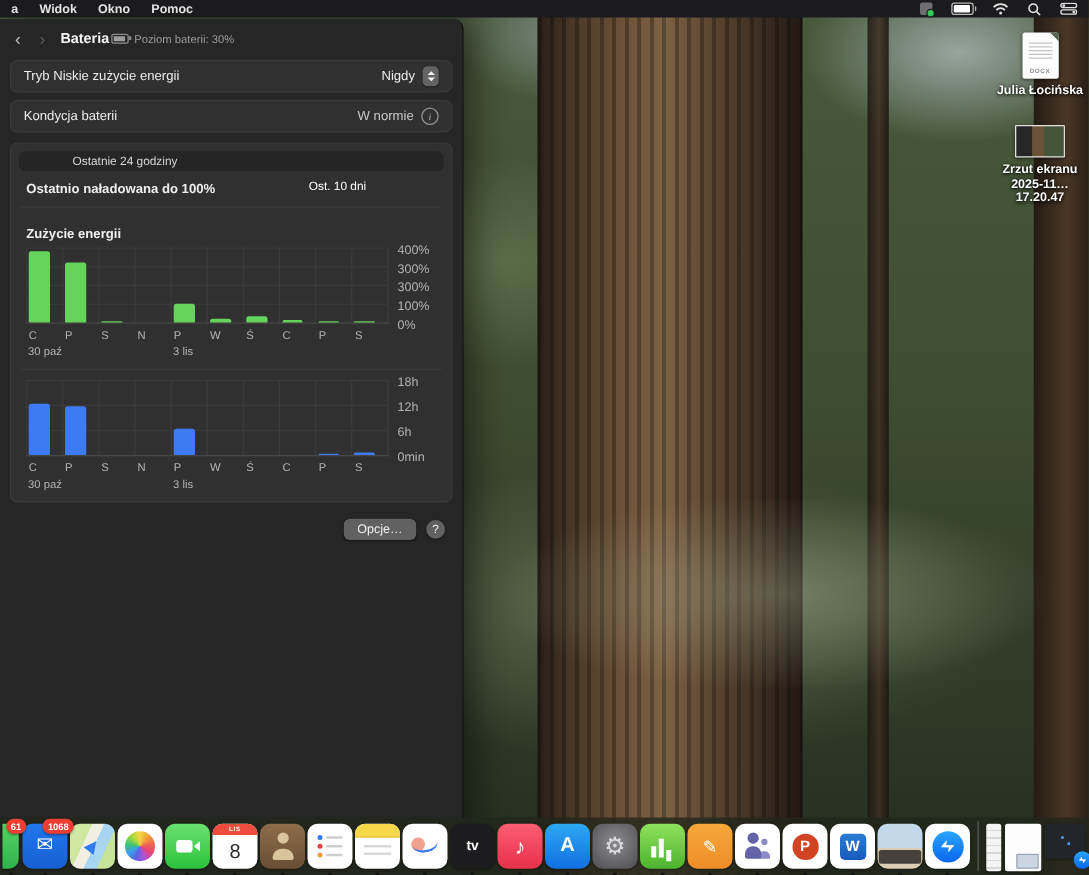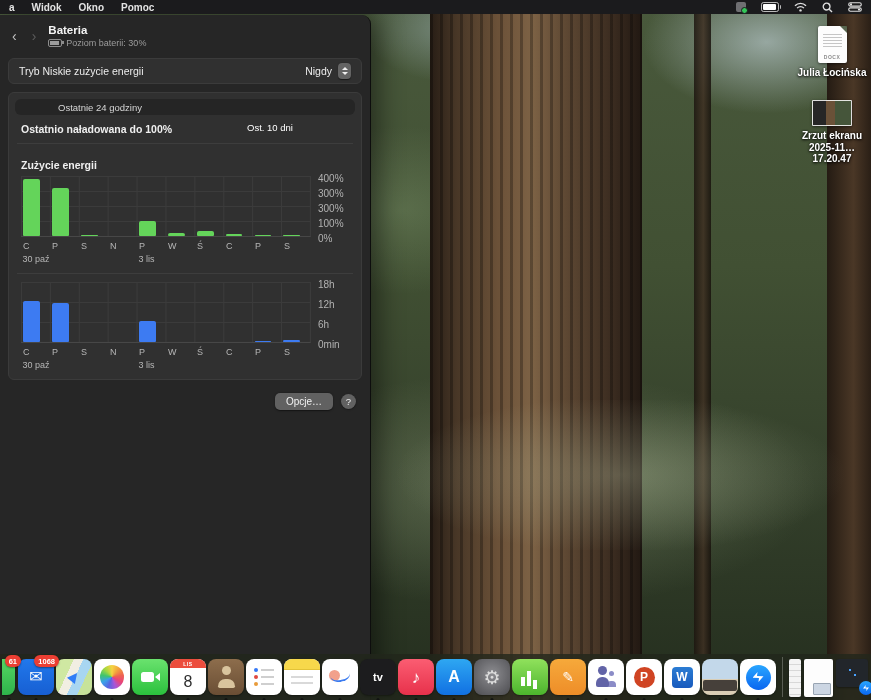"Bateria" .title-block { flex-direction: column -> row }
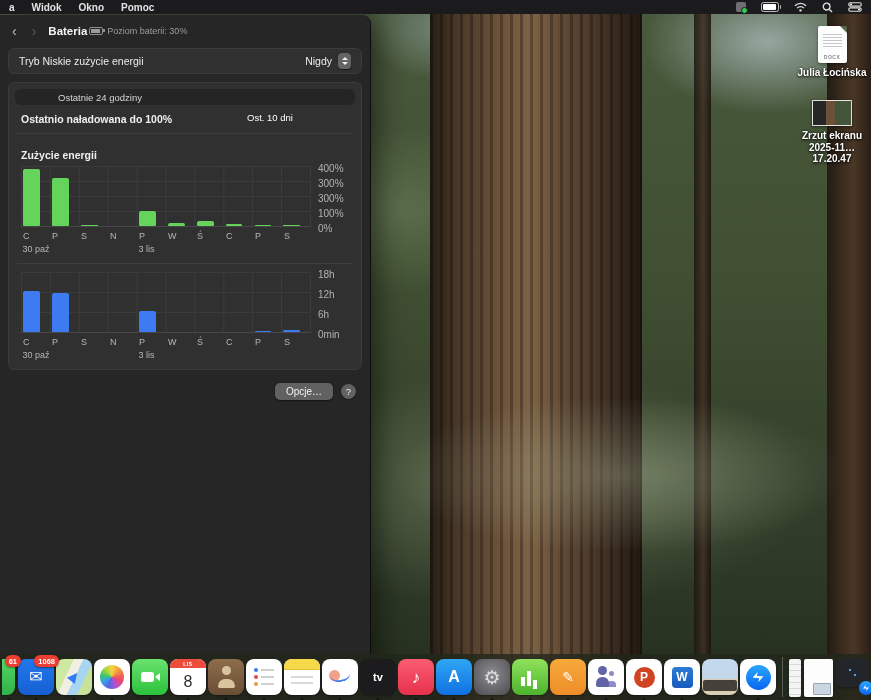"Kondycja baterii" div.row { html: none -> <div> <span>Kondycja baterii</span> <span> <span>W normie</span> <span>i</span> </span> </div> }
